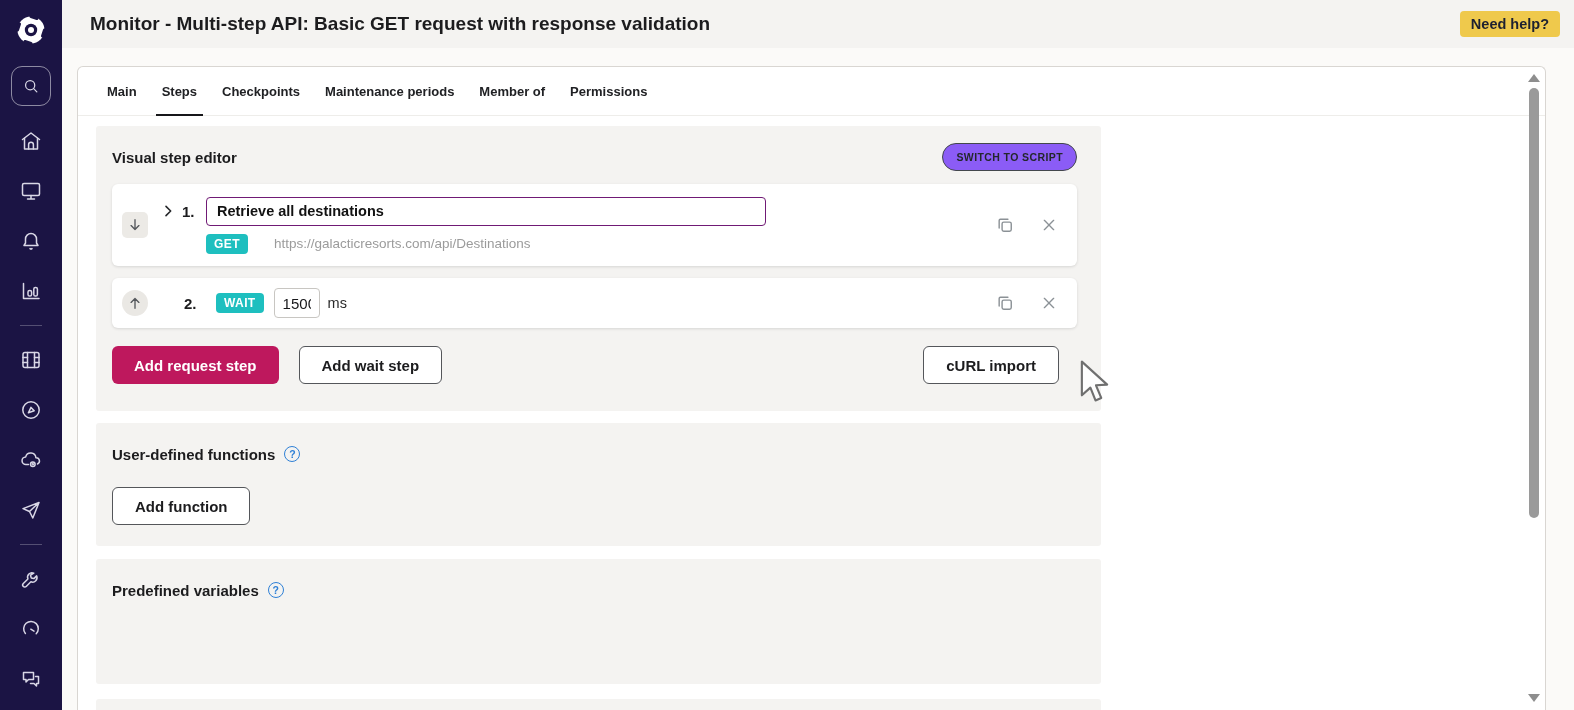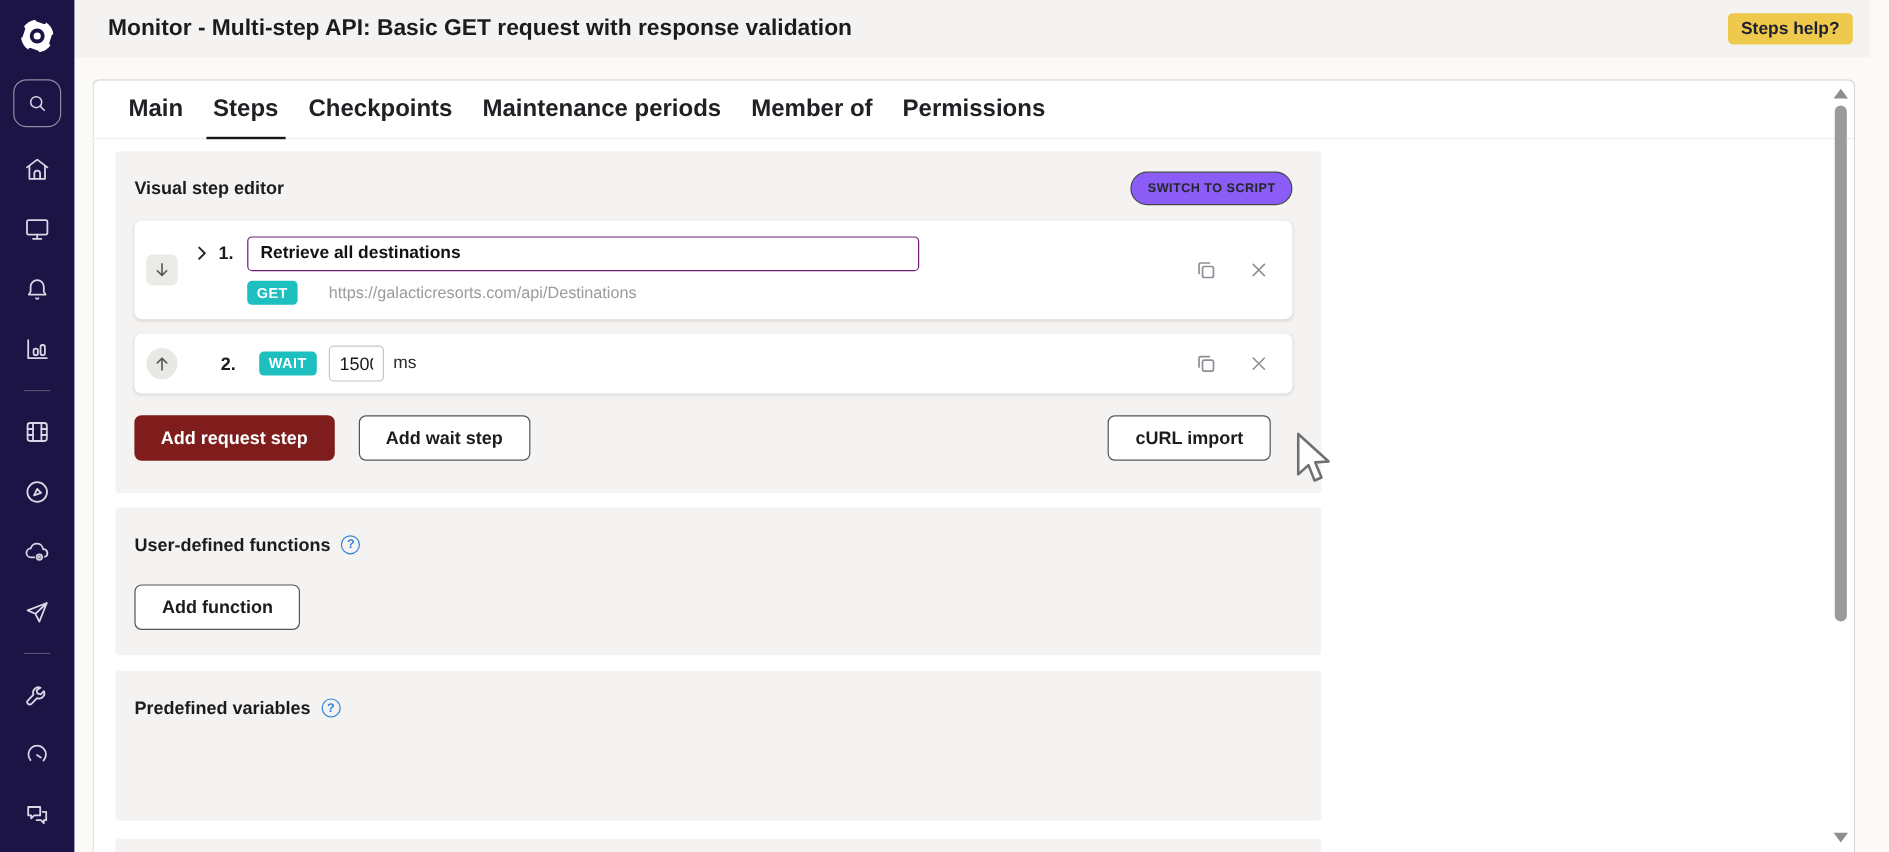"Monitor - Multi-step API: Basic" .topbar { right: 16px -> 0 }
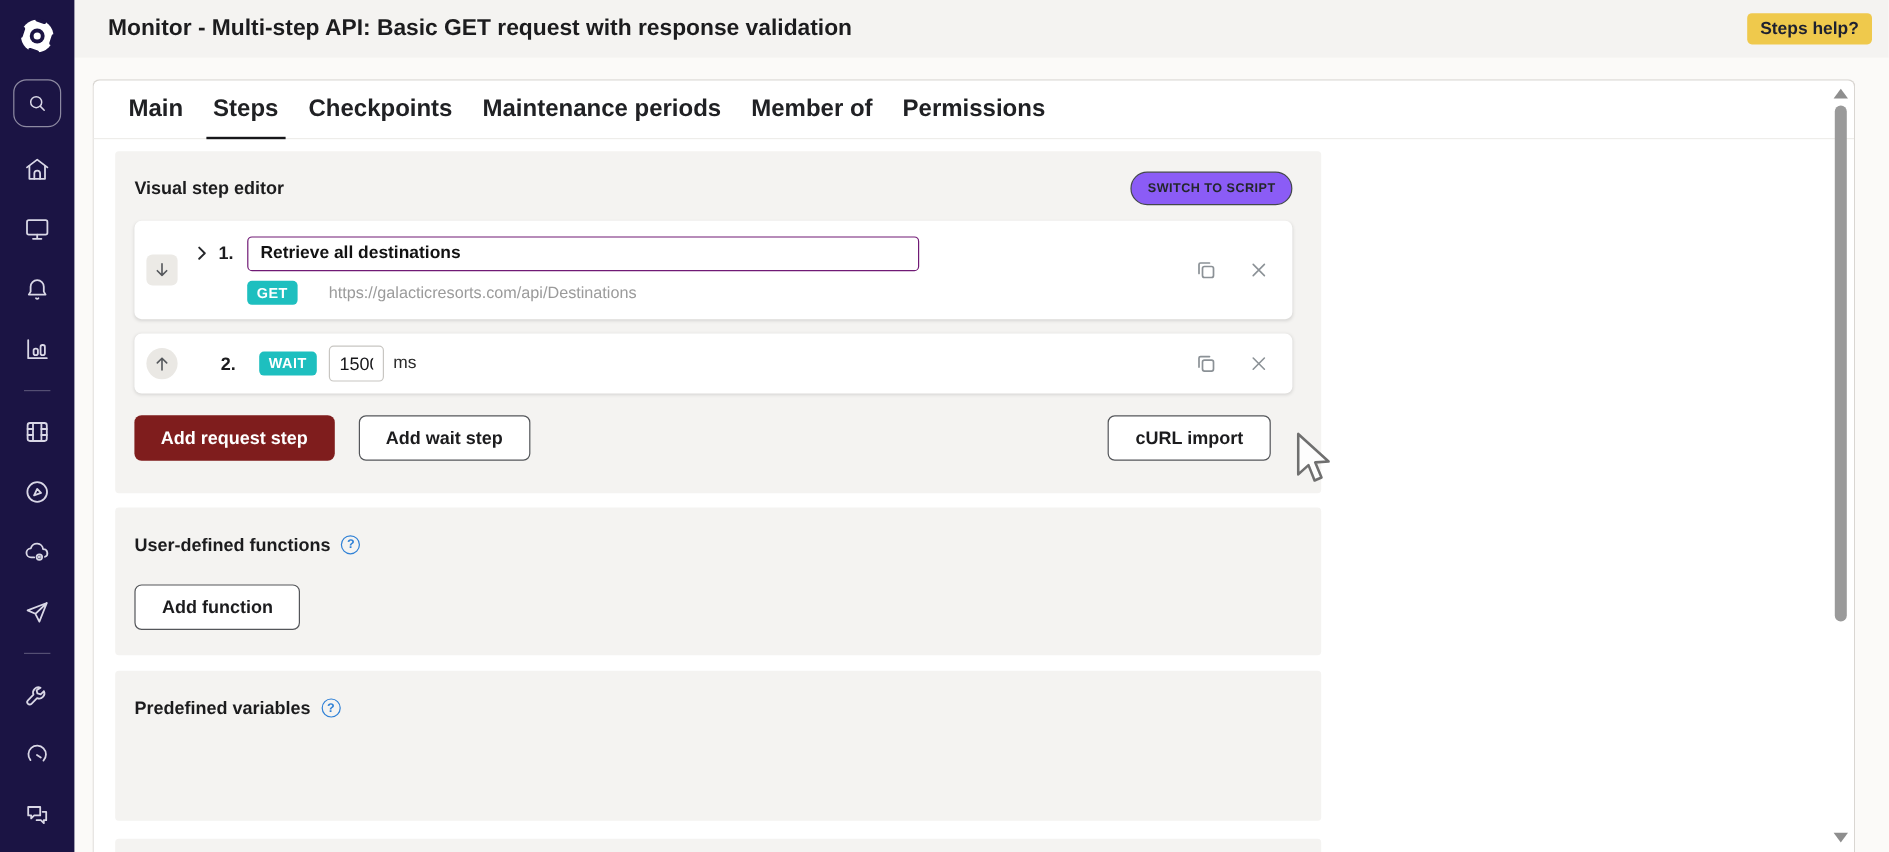"Steps help?" button.help-btn { text: Steps -> Need }
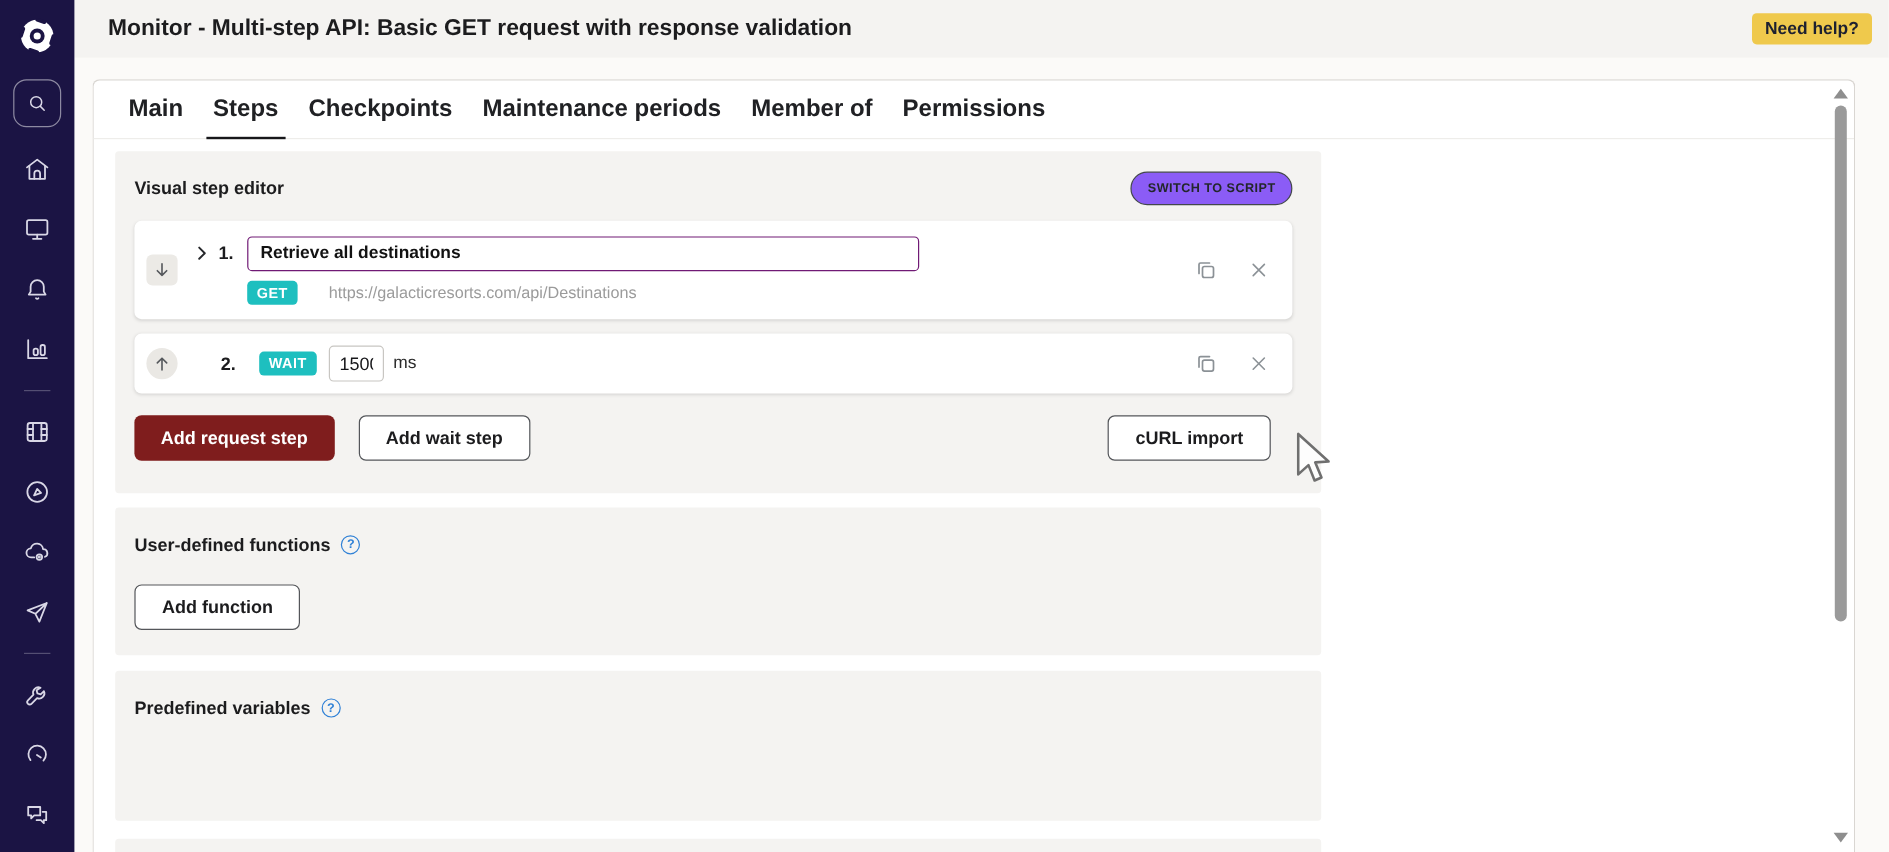"Main" .tab { font-size: 20px -> 13px }
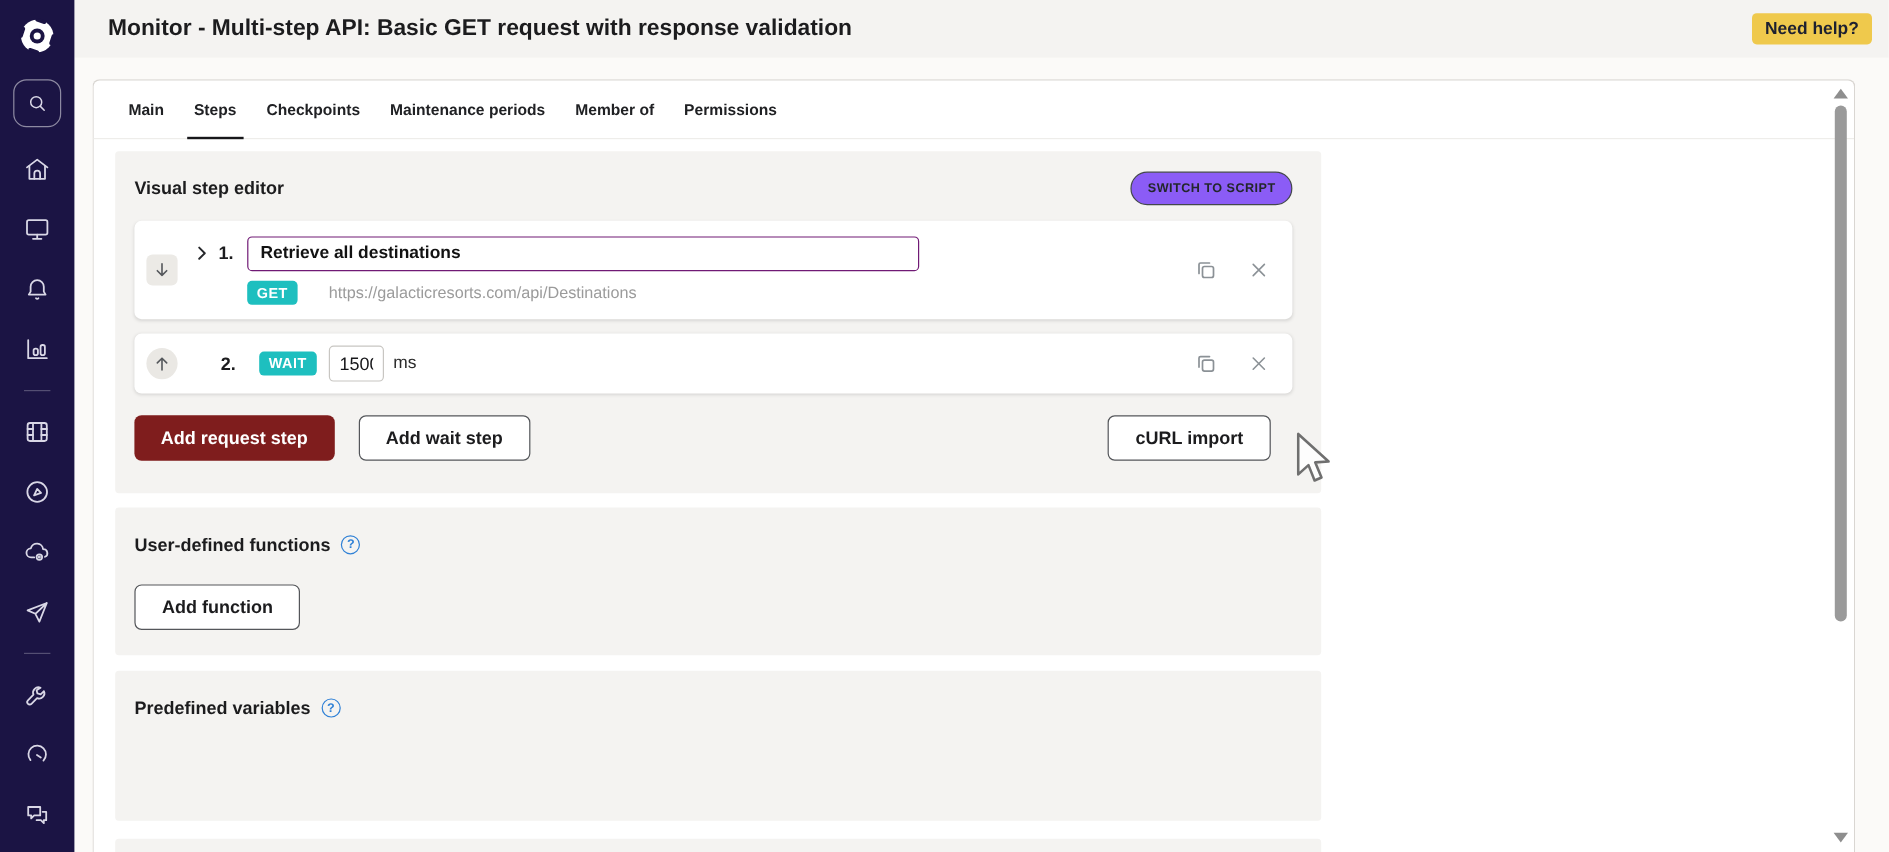"Add request step" .btn.dark { background: #7f1d1d -> #be185d }
